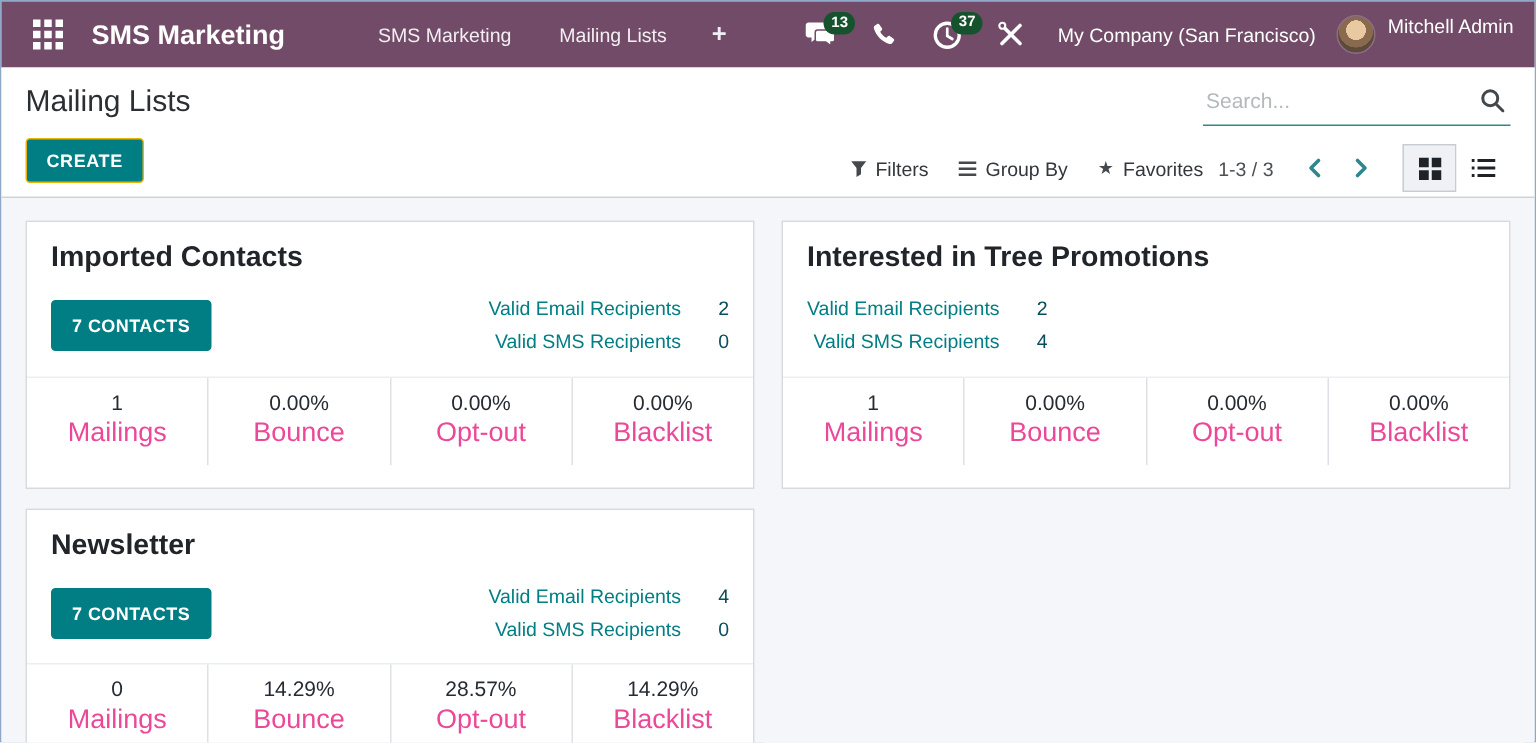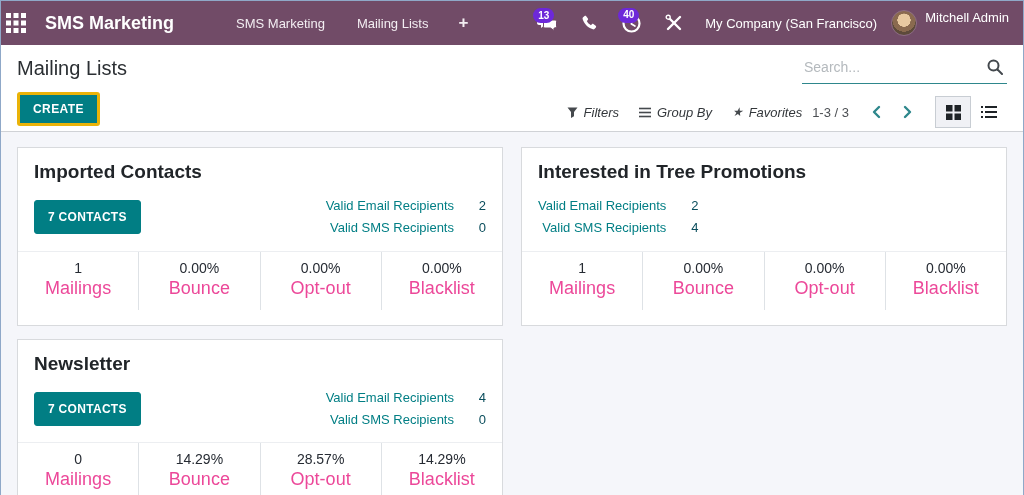"SMS Marketing" .topbar { padding: 0 14px 0 0 -> 0 14px 0 16px }
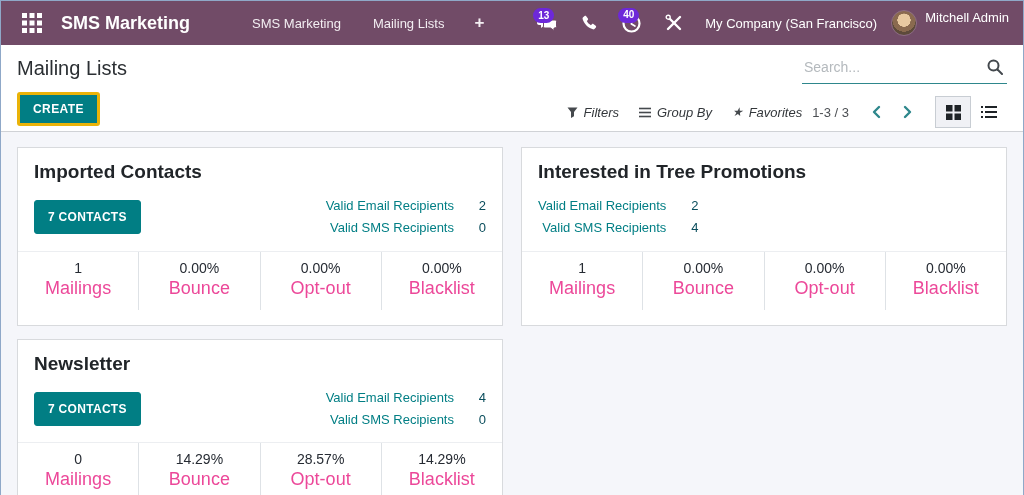"13" .badge { background: #6d28d9 -> #14532d; left: 8px -> 24px }
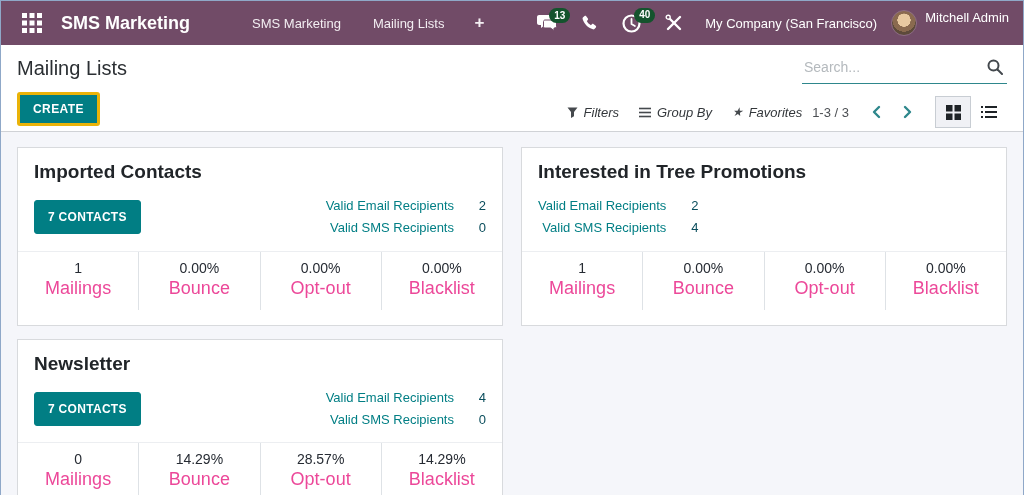"40" span.badge { text: 40 -> 37 }
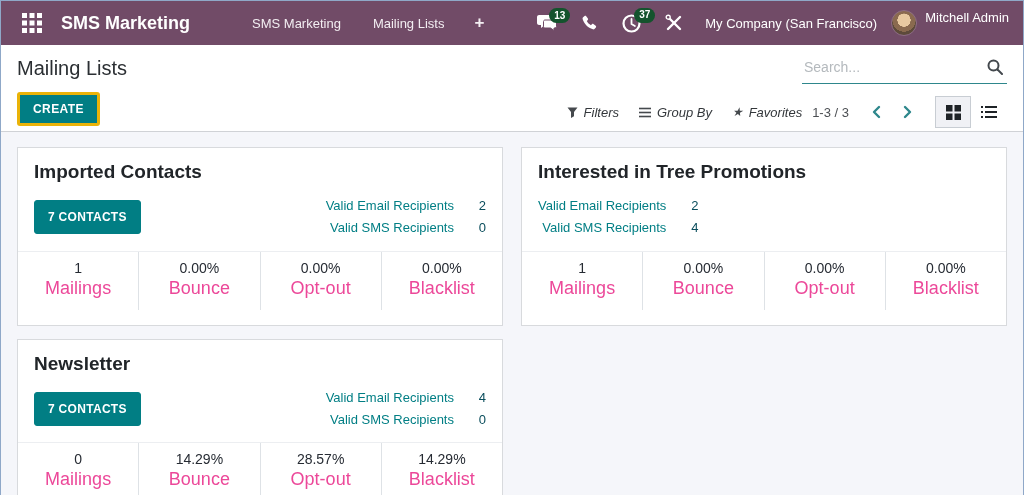"CREATE" .btn-create { border: 3px solid #eab308 -> 1px solid #eab308 }
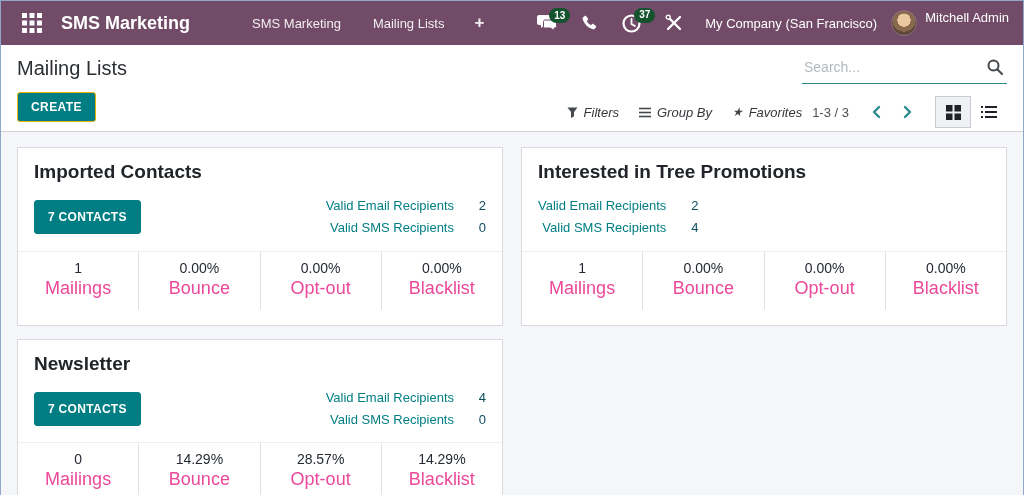"Filters" .cp-btn { font-style: italic -> none }
